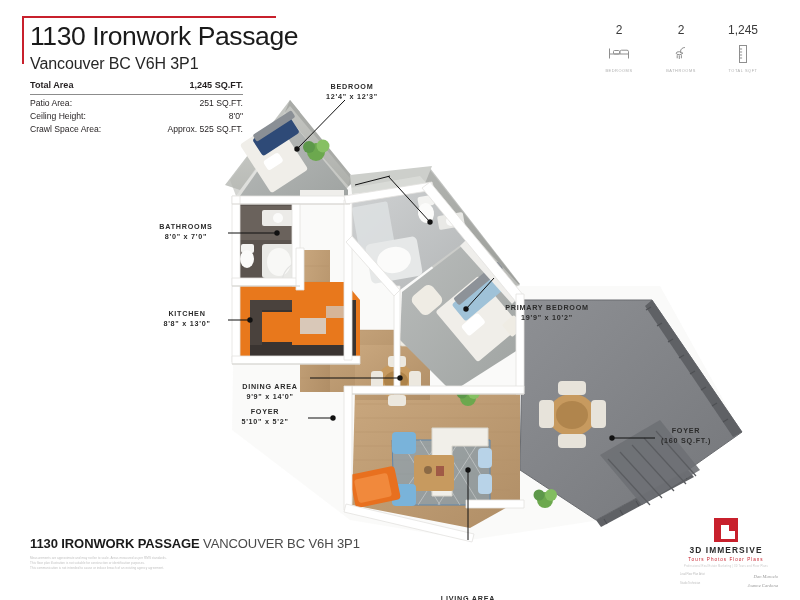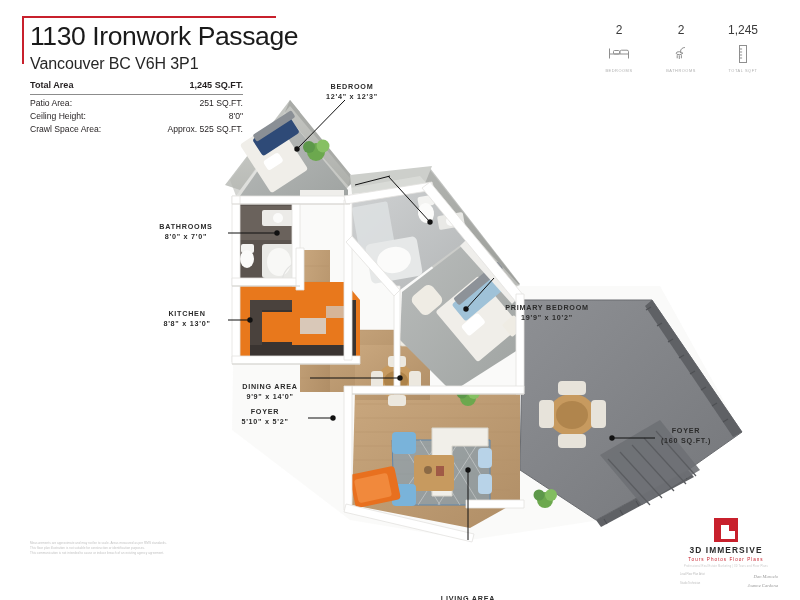"1130 IRONWORK PASSAGE VANCOUVER BC" div.f-addr { html: none -> <div> <b>1130 IRONWORK PASSAGE</b><span> VANCOUVER BC V6H 3P1</span> </div> }
